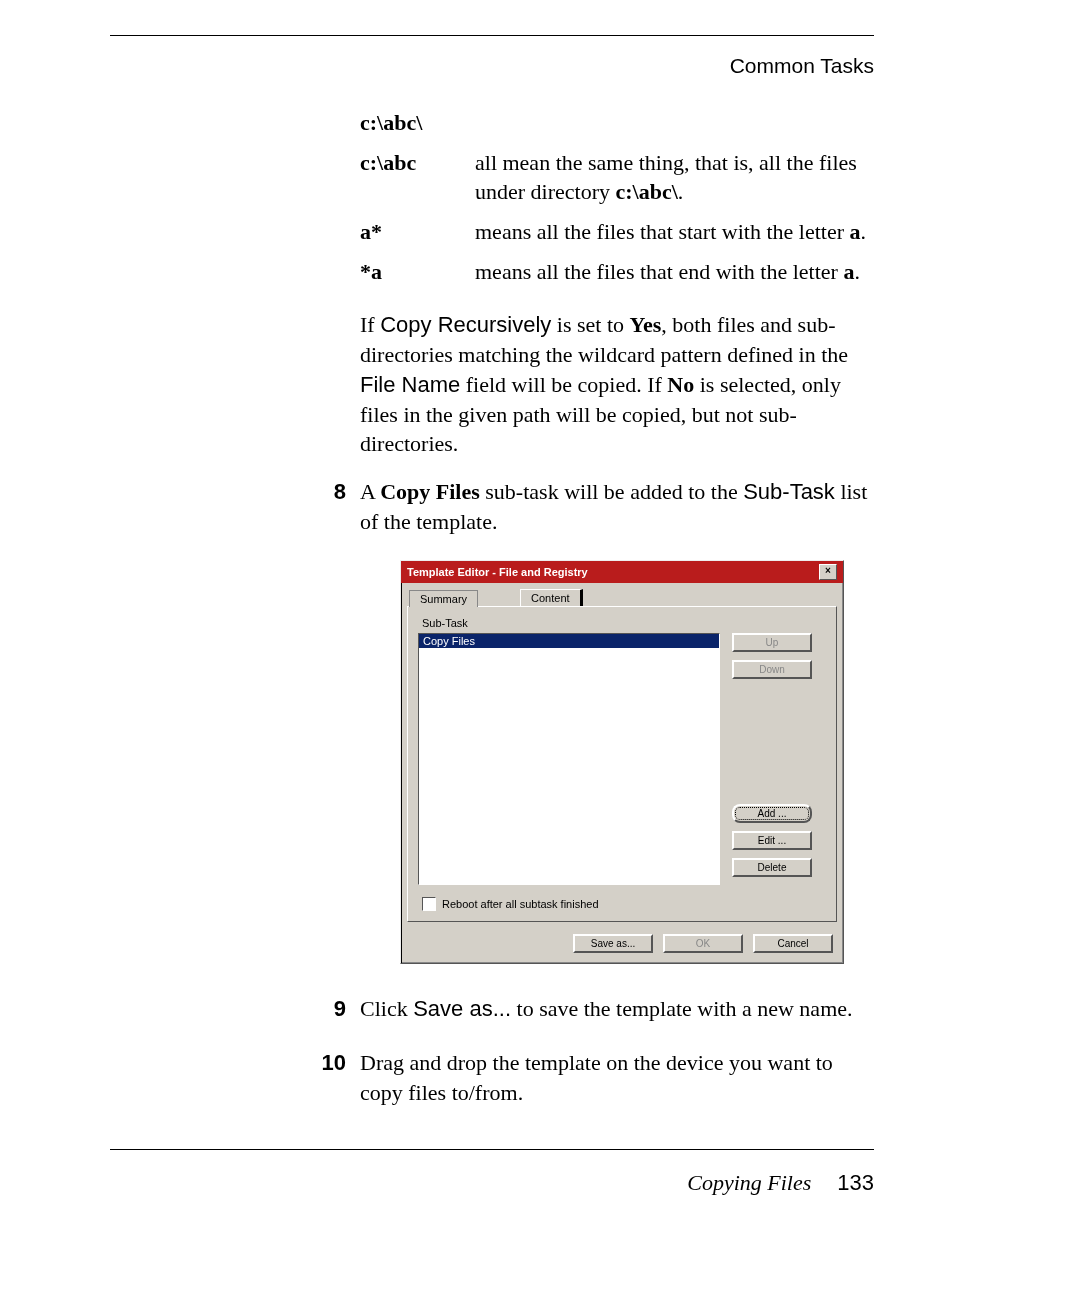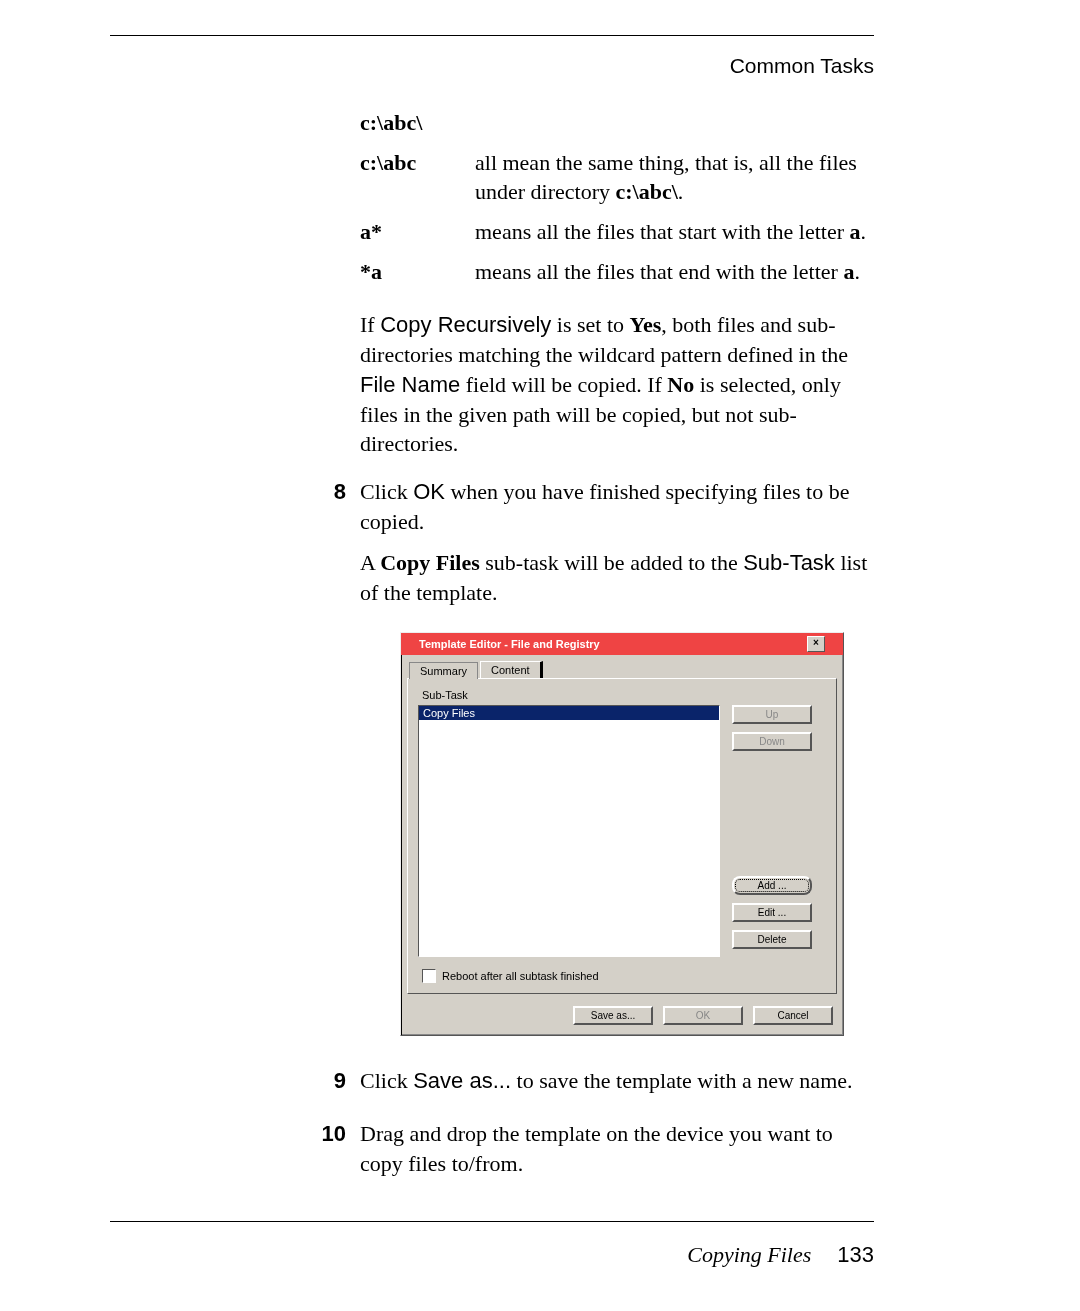"Click OK when you have" p.step-p { html: <p> <span>Click </span><span>OK</span><span> when you have finished specifying files to be copied.</span> </p> -> none }
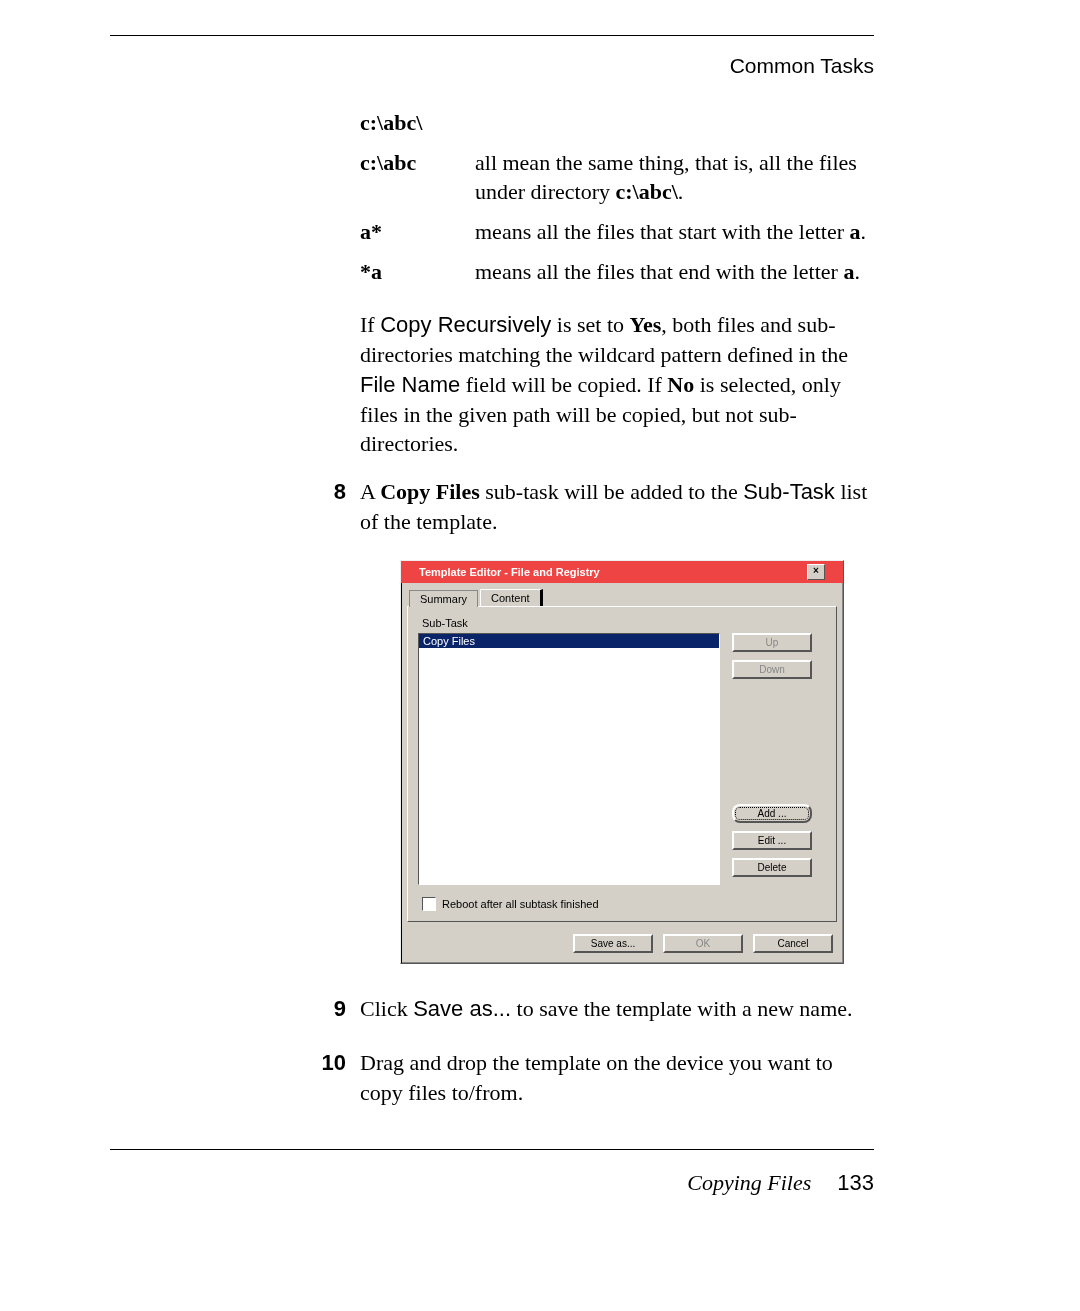"Template Editor - File and" .titlebar { background: #ef4444 -> #b91c1c; padding: 3px 18px -> 3px 6px }
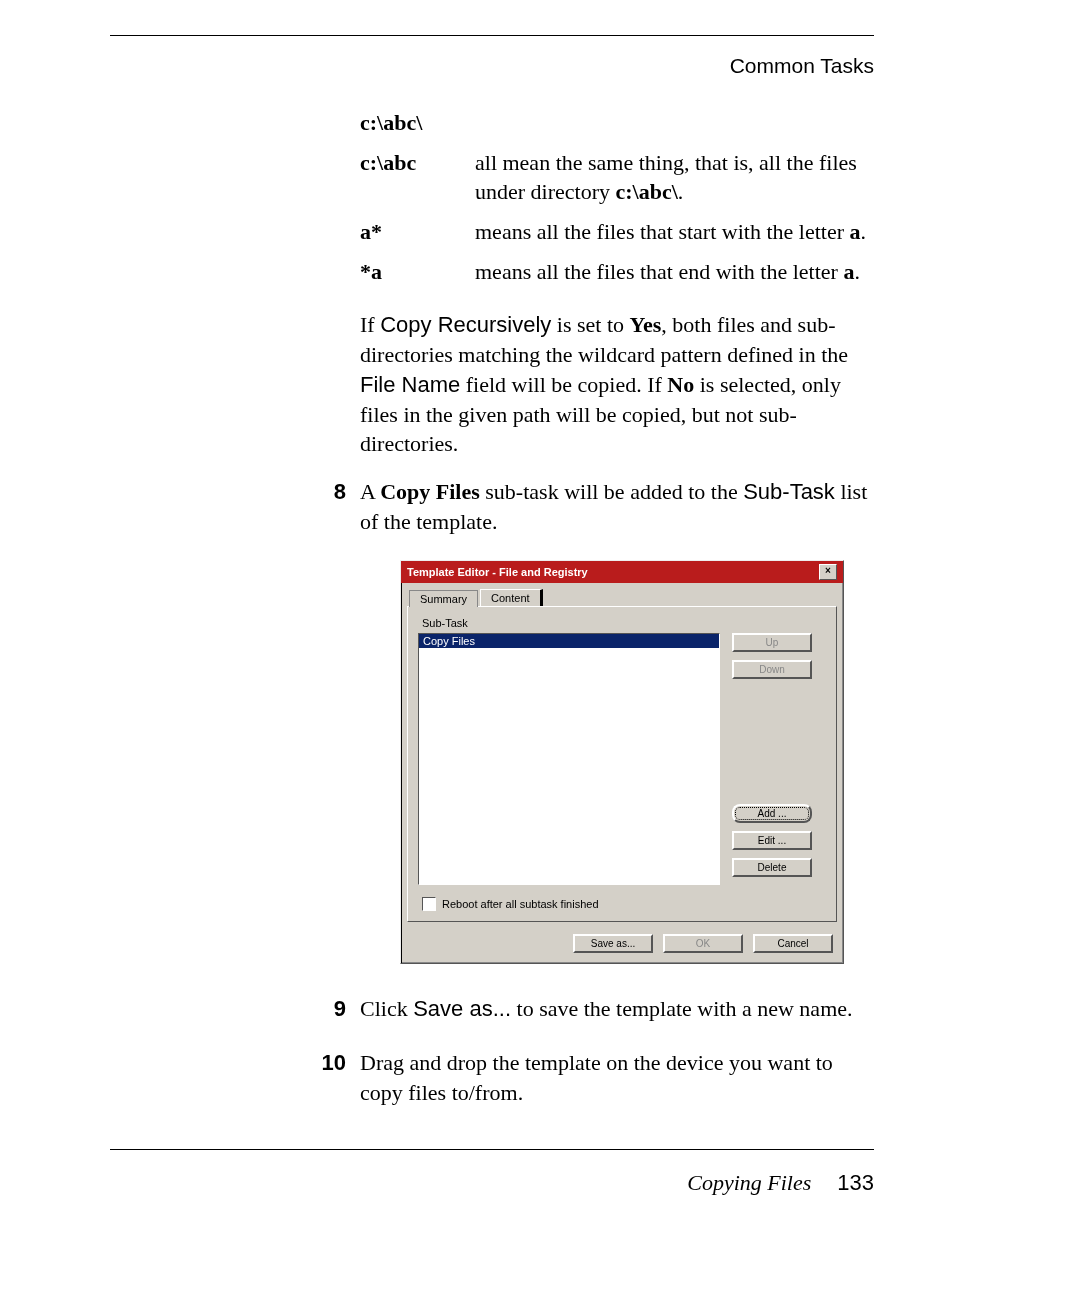"Summary" .tabs { gap: none -> 40px }
